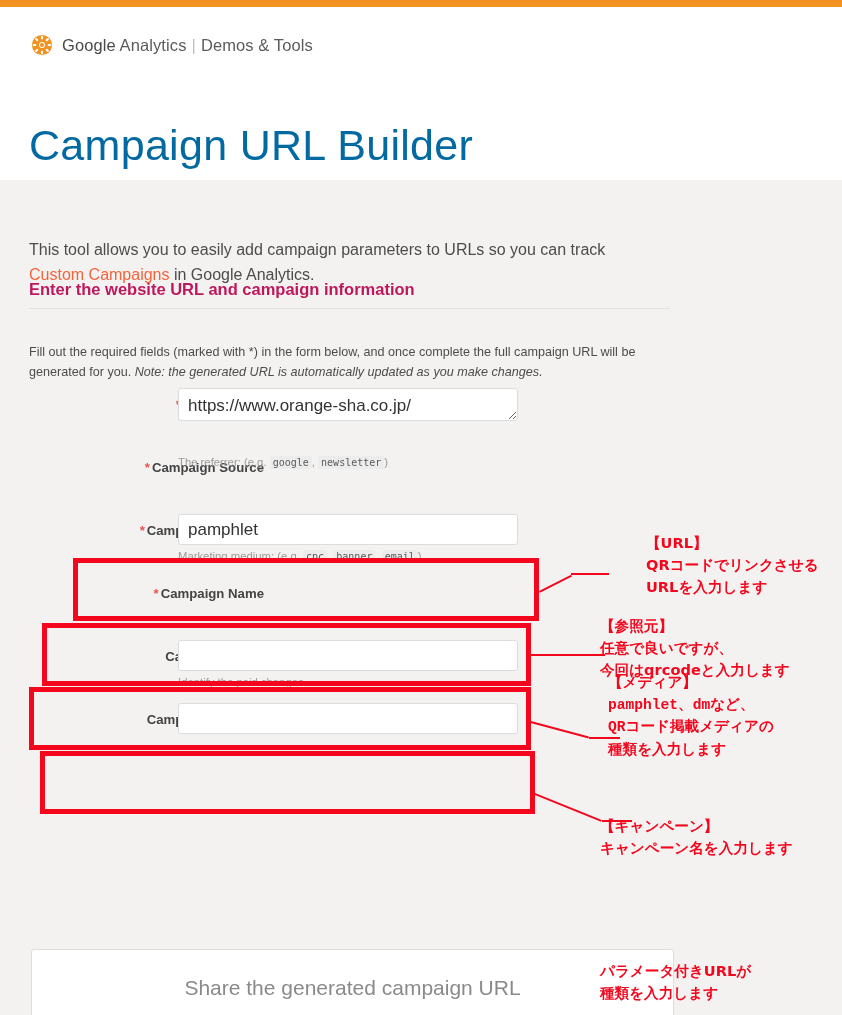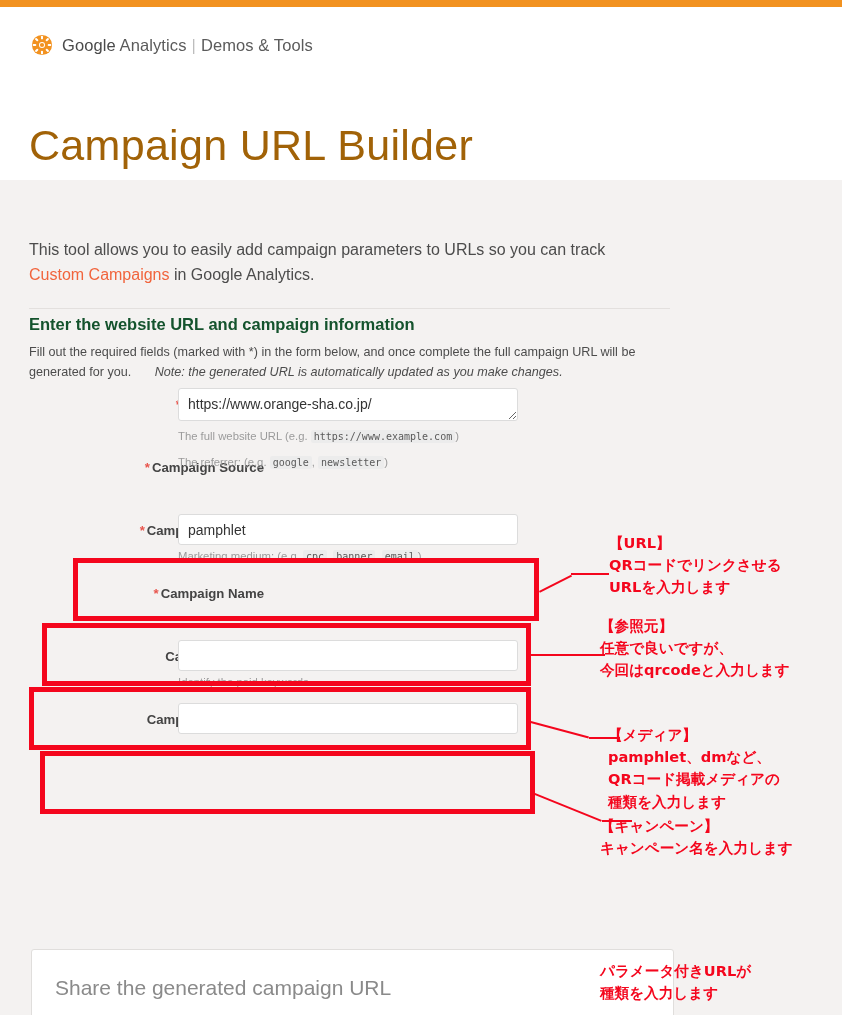"Campaign URL Builder" .page-title { color: #a16207 -> #0369a1 }
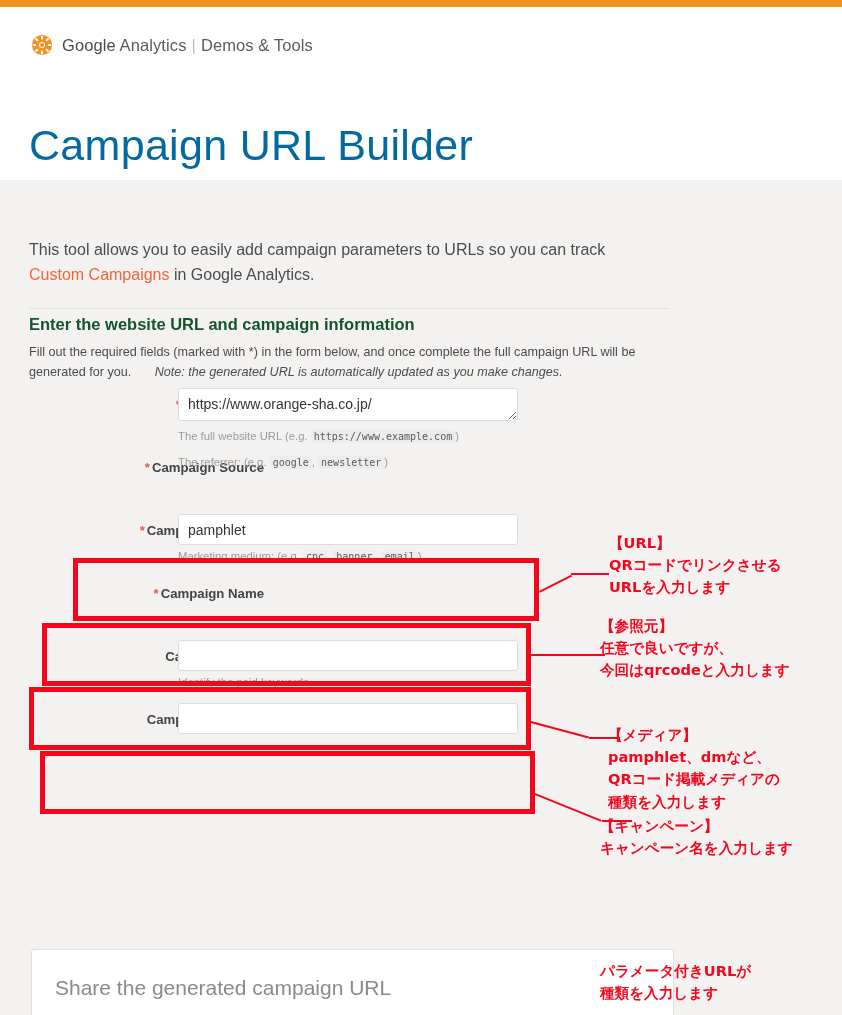"Enter the website URL and" .section-heading { color: #14532d -> #be185d; margin-top: 35px -> none }
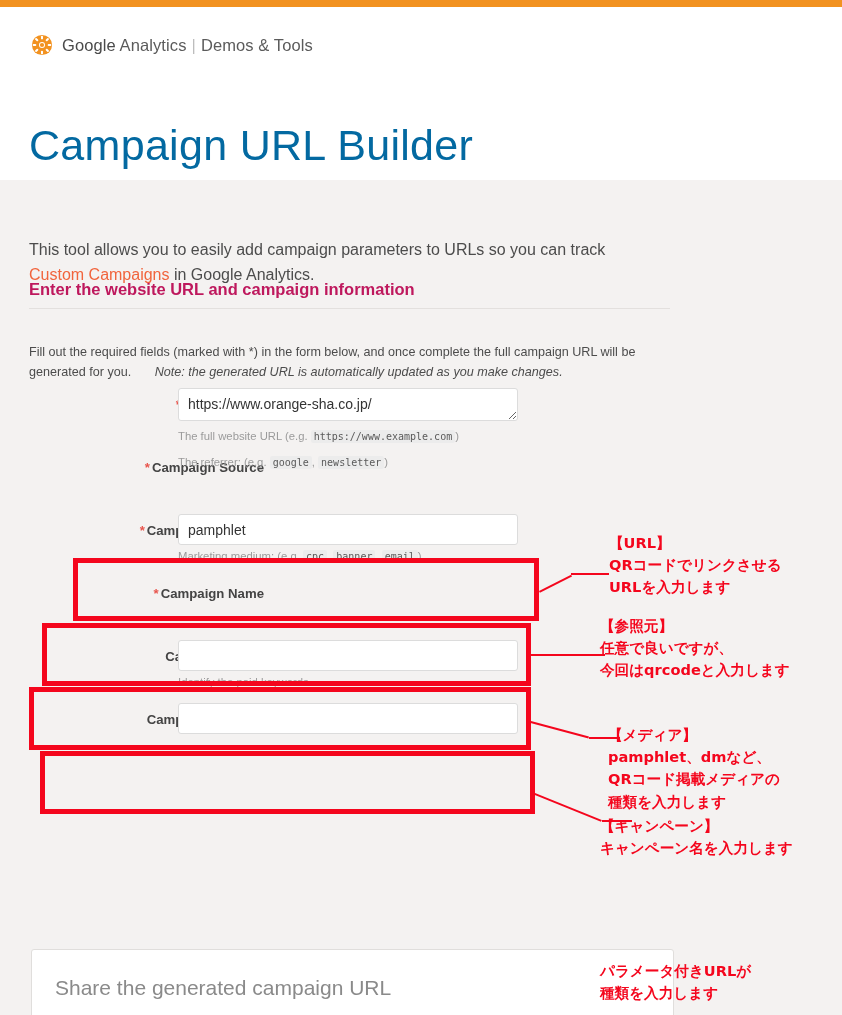"Note: the generated URL is" .instructions i { margin-left: 20px -> none }
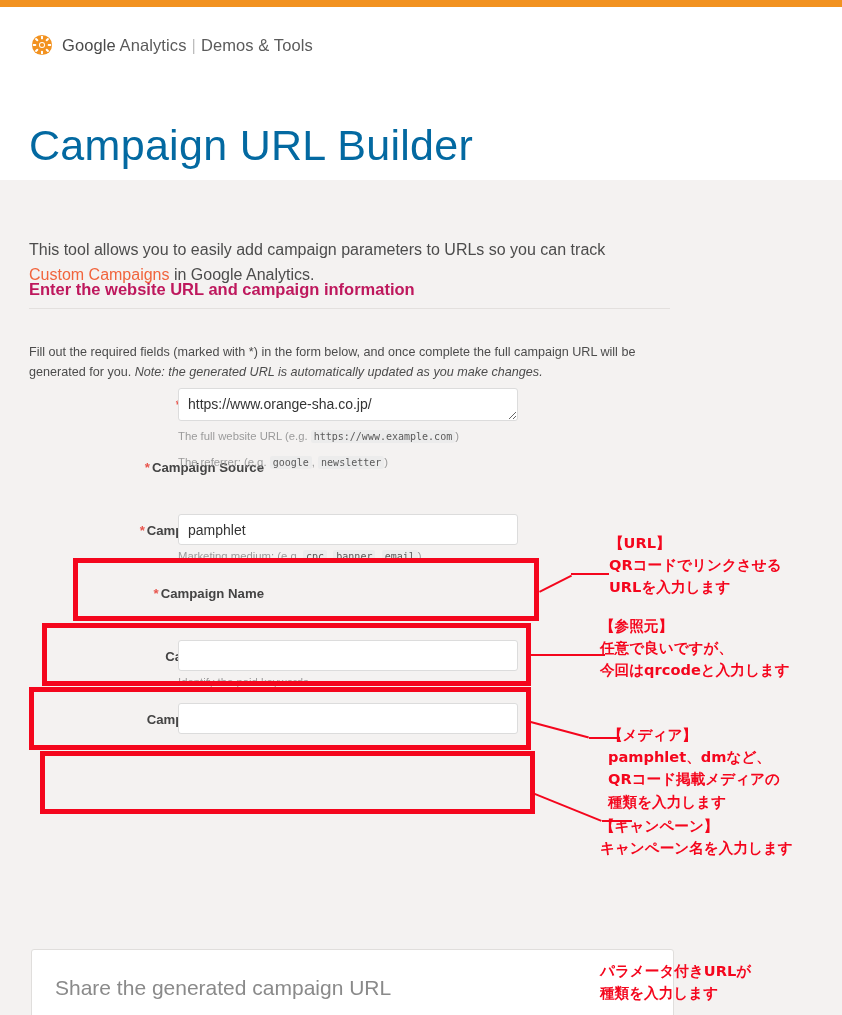"https://www.orange-sha.co.jp/" .txt { font-size: 14px -> 17px }
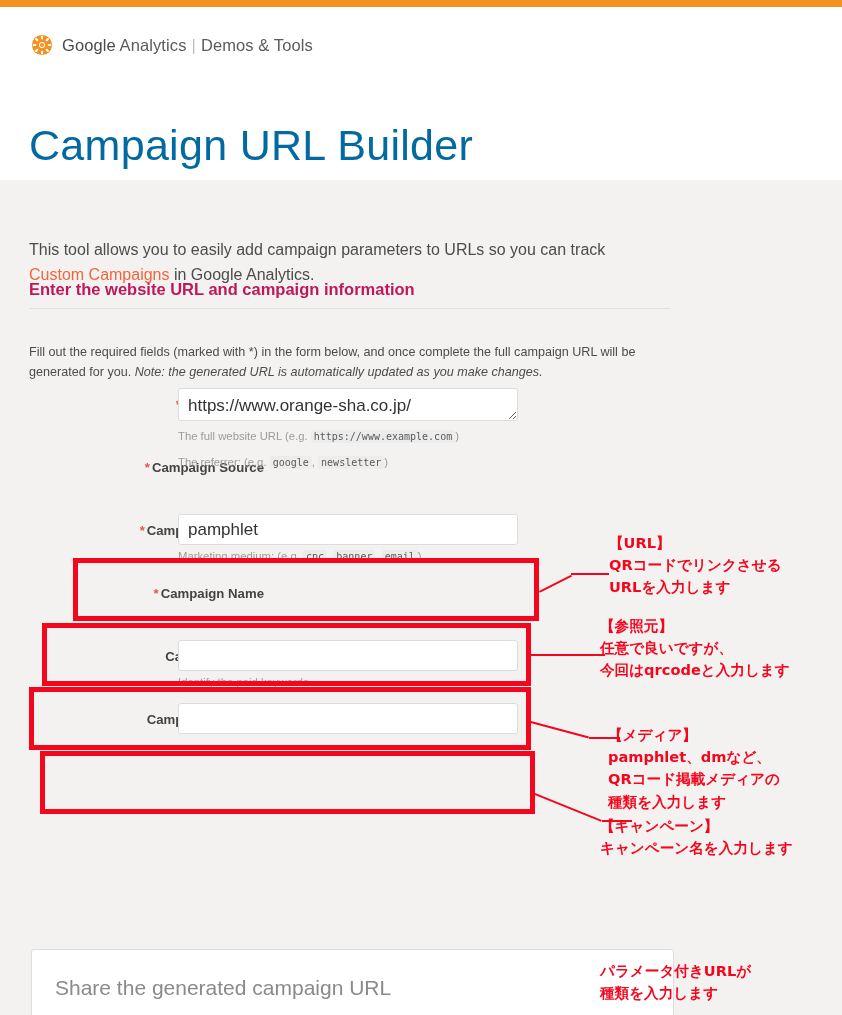"The full website URL (e.g." div.hint { html: <div><span>The full website URL (e.g. </span><span>https://www.example.com</span><span>)</span></div> -> none }
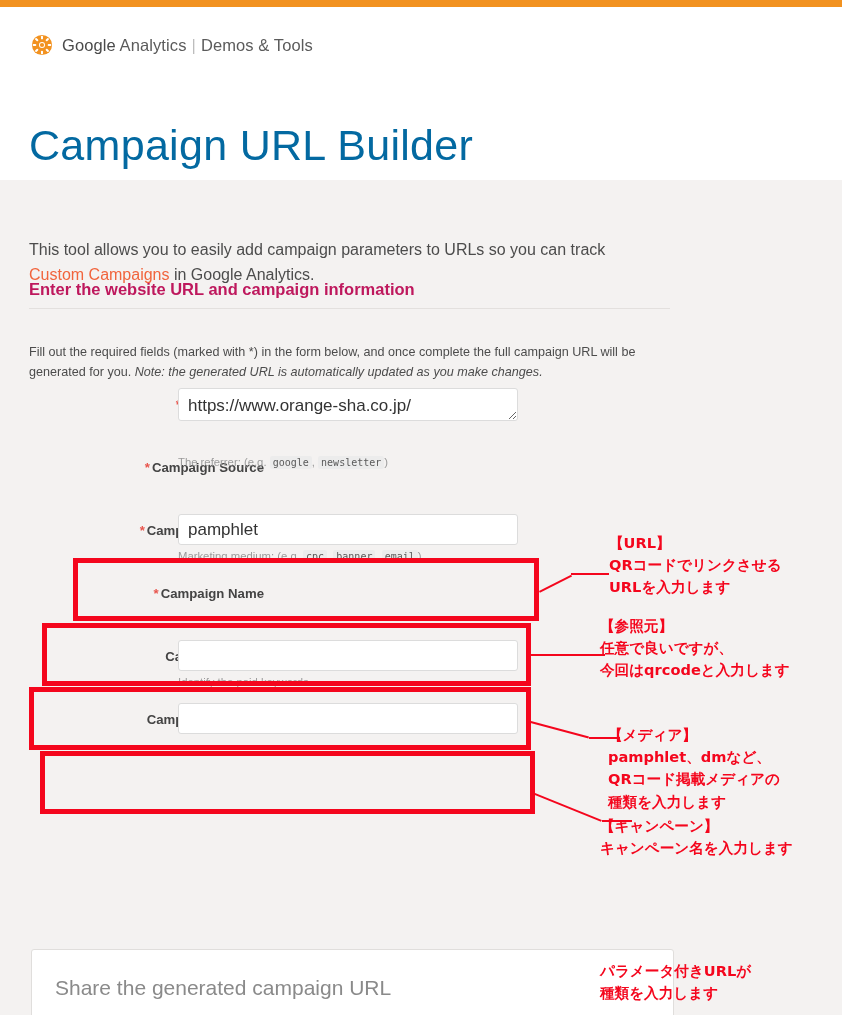"【URL】" div.jp { left: 609px -> 646px }
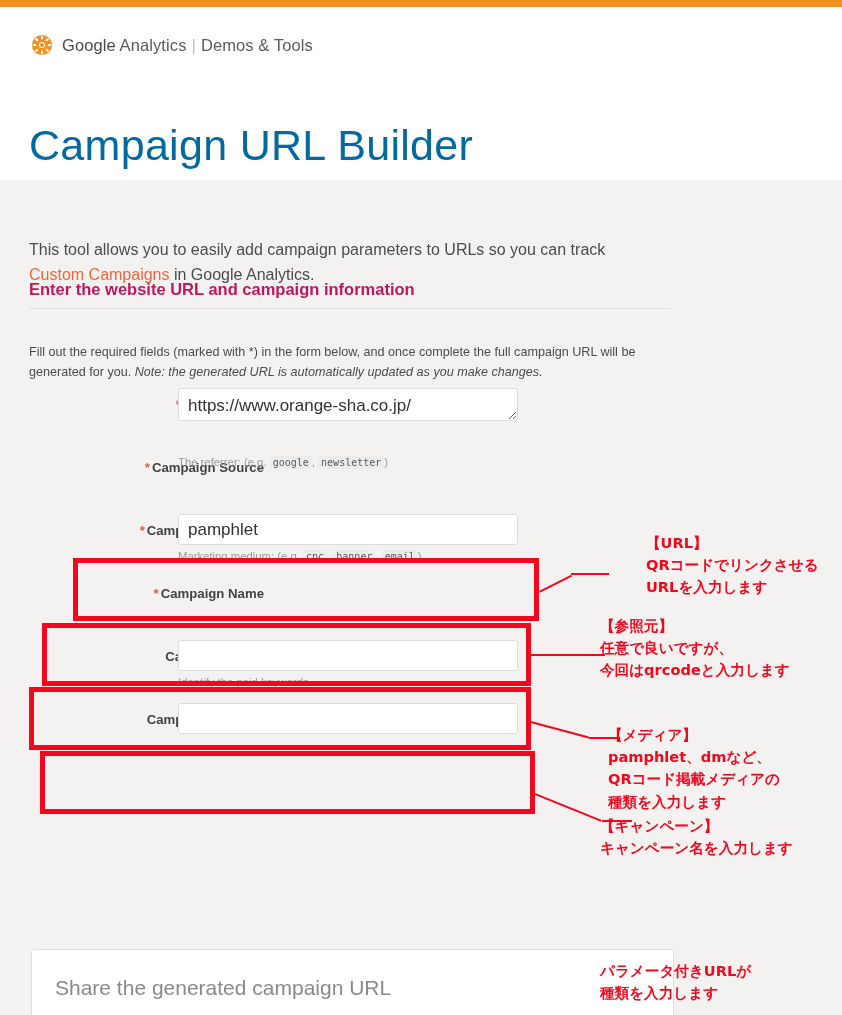"Identify the paid keywords" div.hint { text: keywords -> changes }
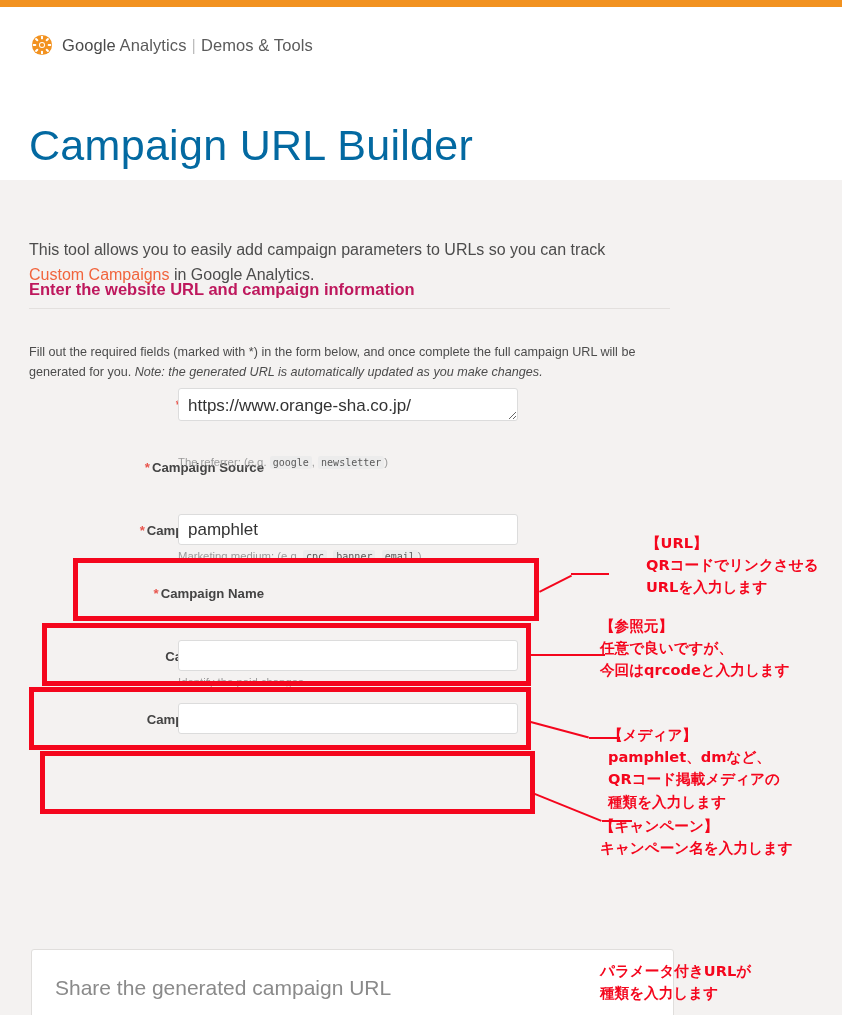"【メディア】" div.jp { font-family: none -> Liberation Mono, monospace; top: 544px -> 492px }
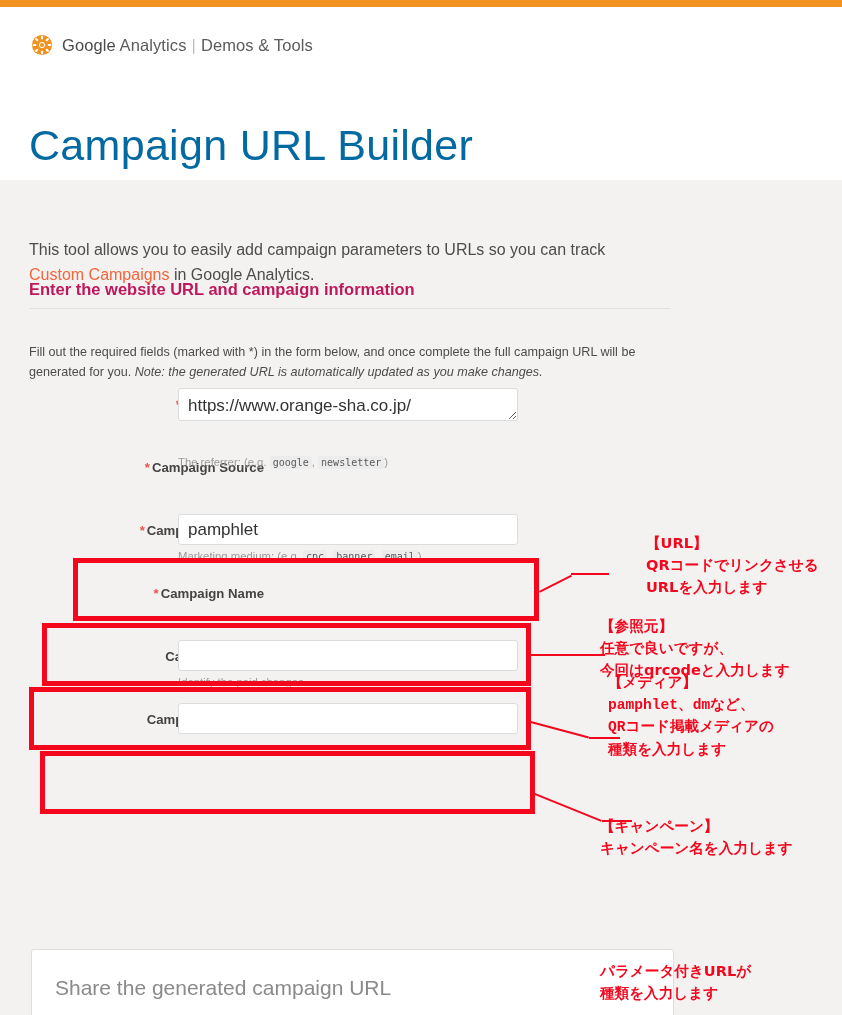"Share the generated campaign URL" .card-title { text-align: none -> center }
